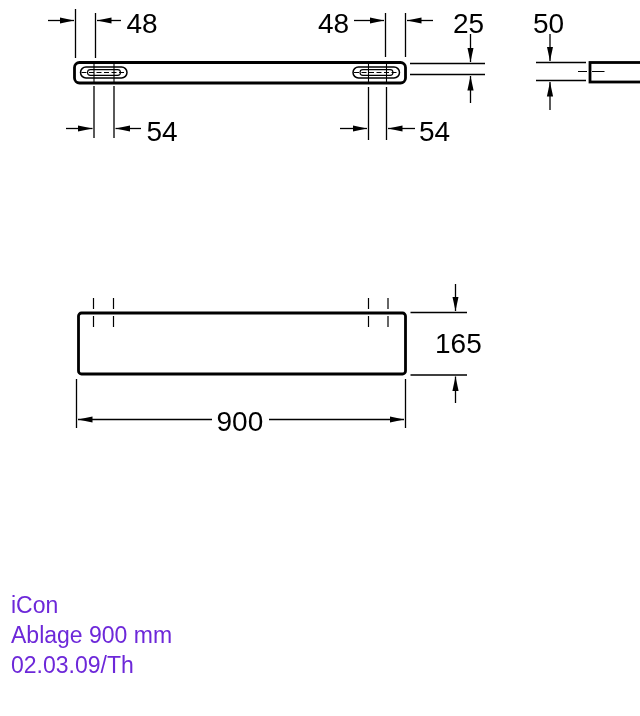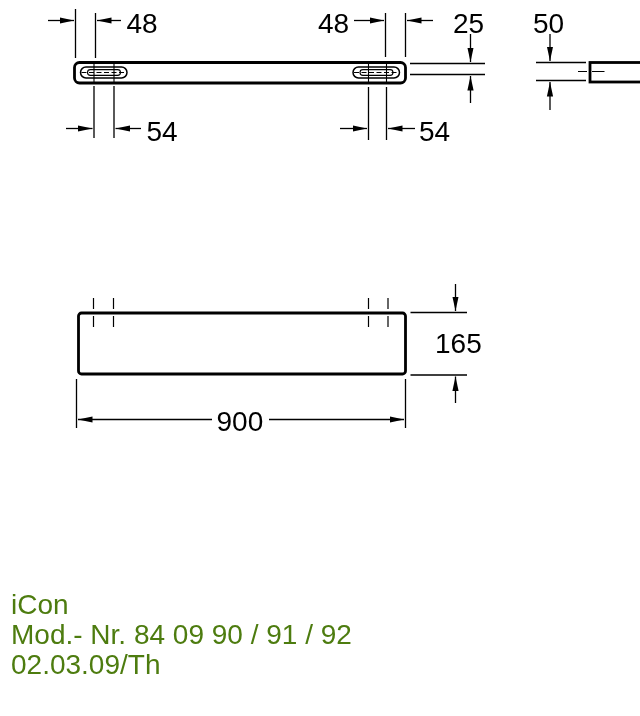"iCon" .title-block { color: #4d7c0f -> #6d28d9; font-size: 28px -> 23px }
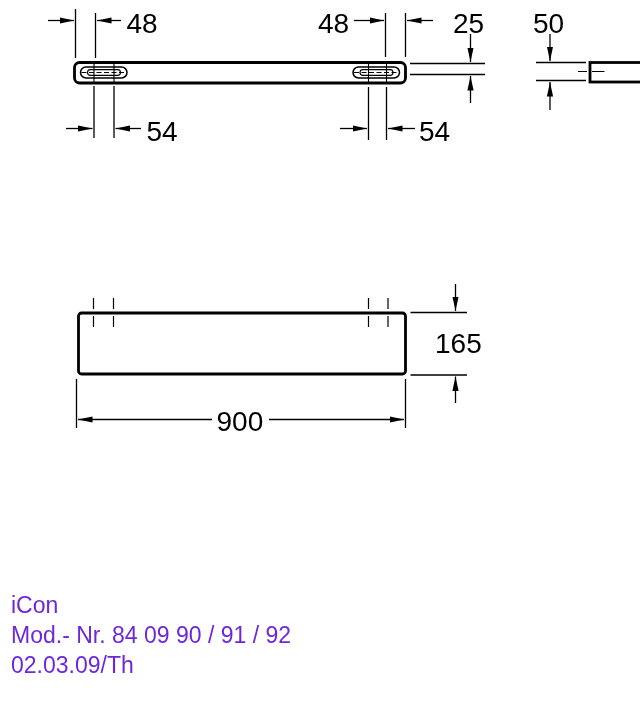"Ablage 900 mm" div { html: none -> <div>Ablage 900 mm</div> }
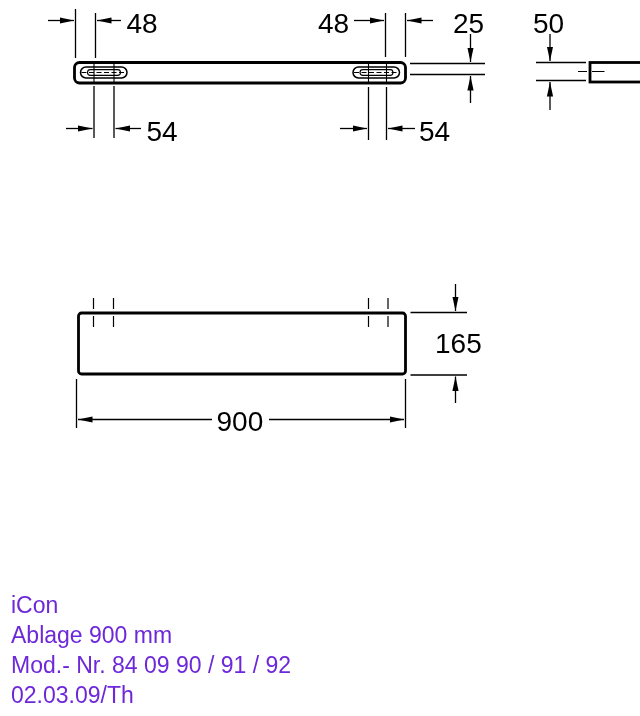"Mod.- Nr. 84 09 90" div { html: <div>Mod.- Nr. 84 09 90 / 91 / 92</div> -> none }
